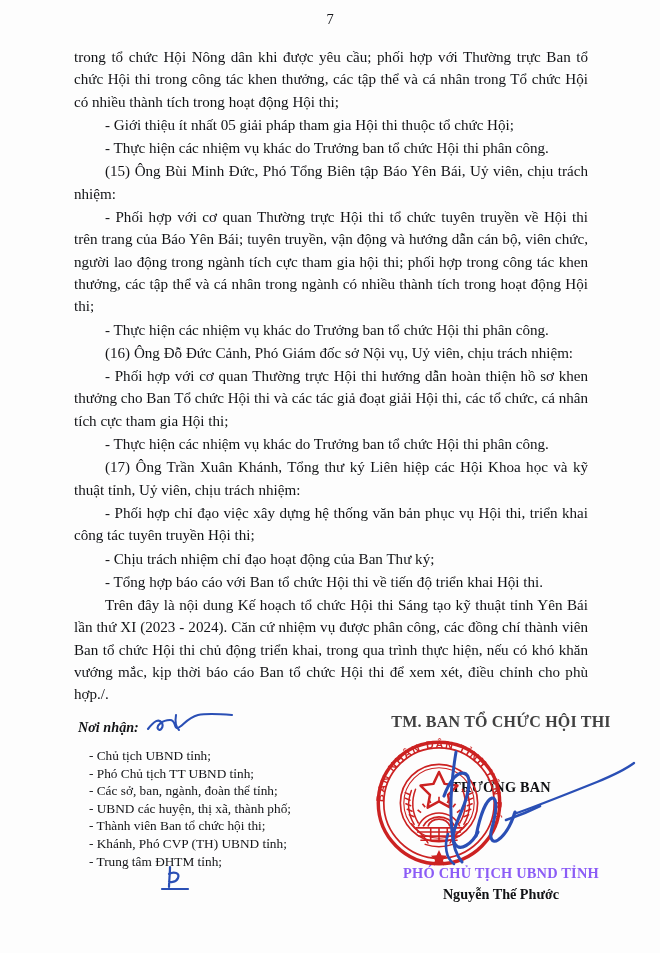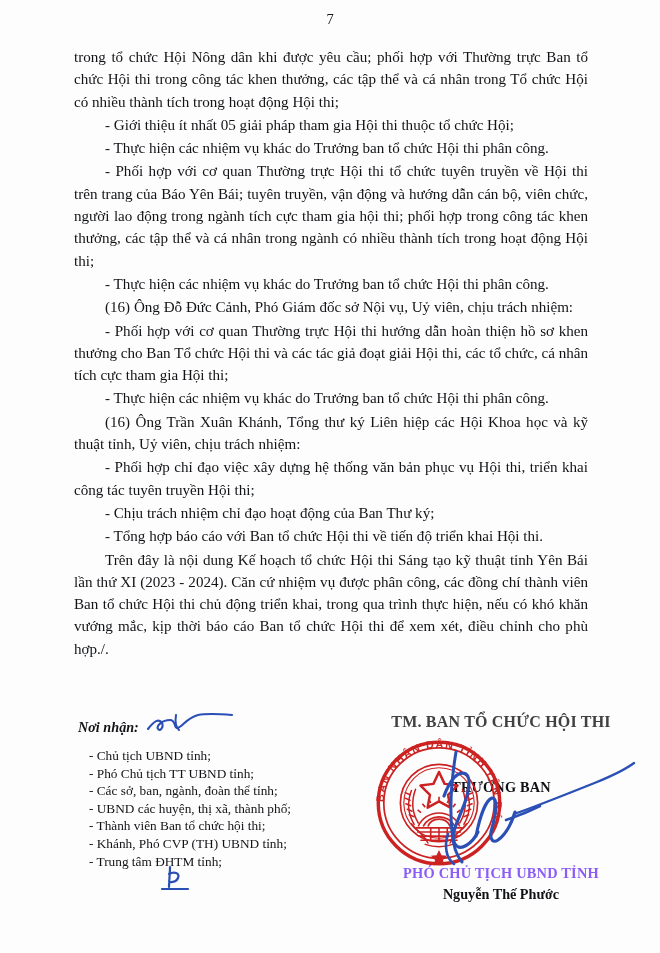"(15) Ông Bùi Minh Đức," p.para { html: none -> <p>(15) Ông Bùi Minh Đức, Phó Tổng Biên tập Báo Yên Bái, Uỷ viên, chịu trách nhiệm:</p> }
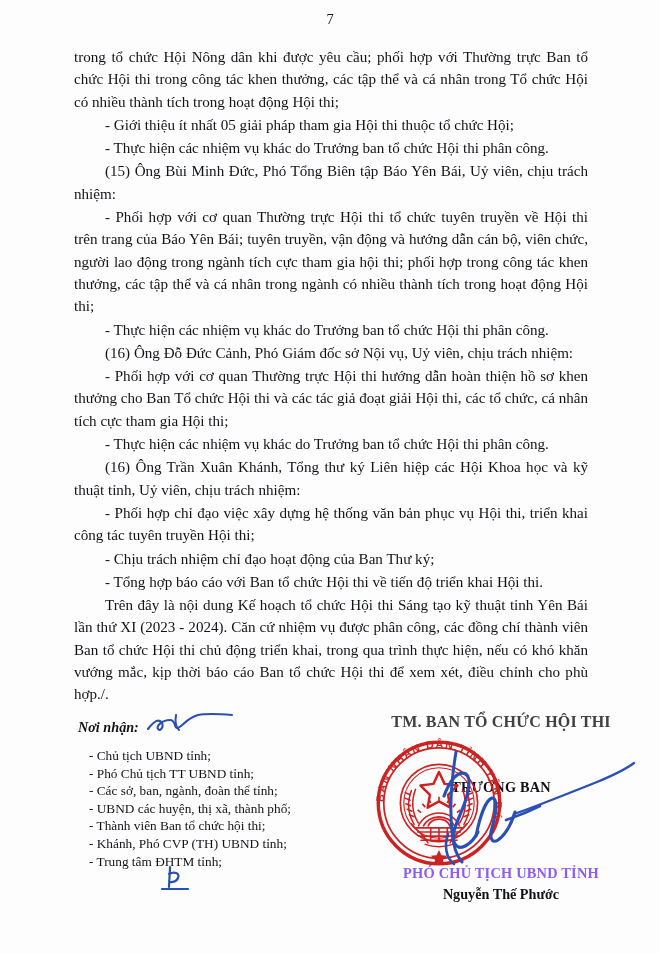"(16) Ông Trần Xuân Khánh," p.para { text: 16 -> 17 }
